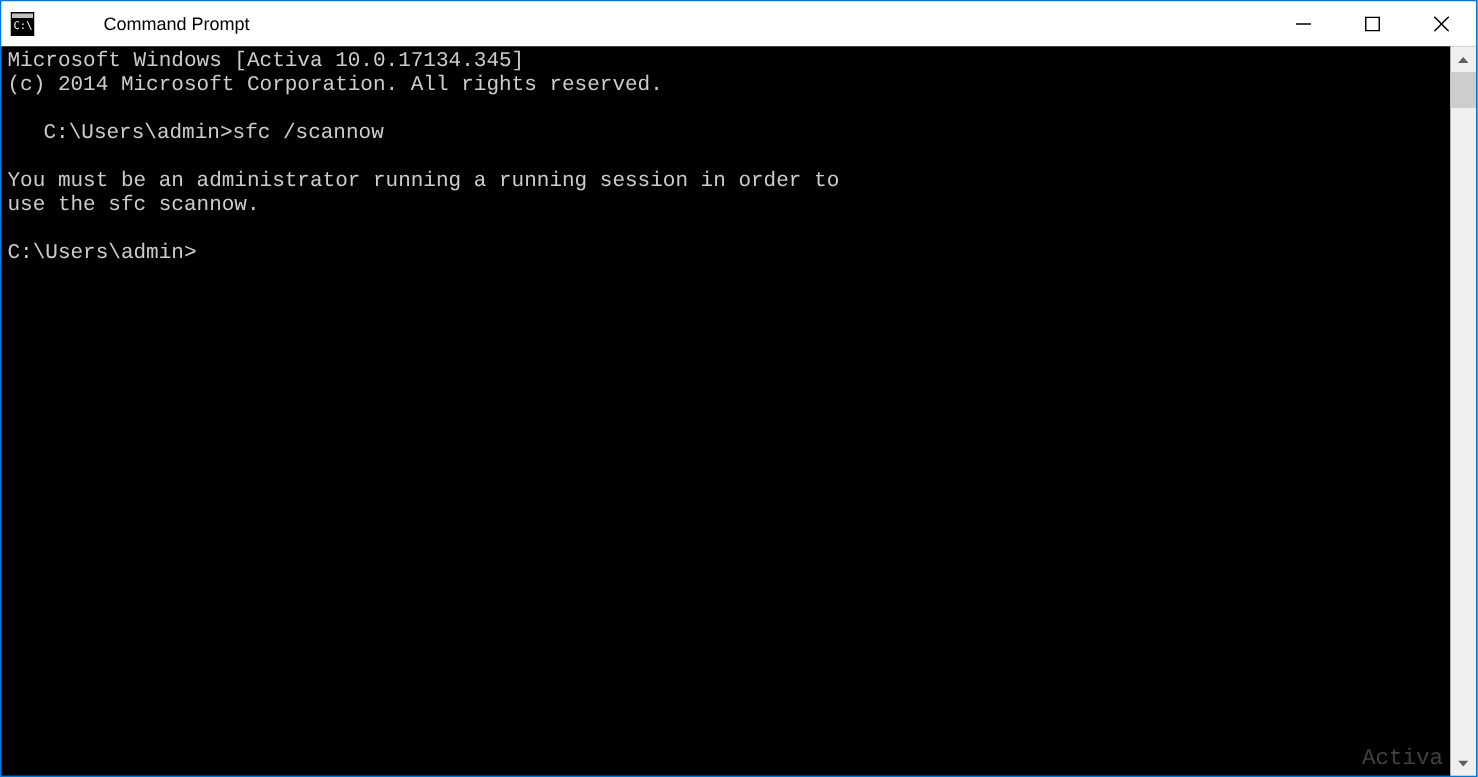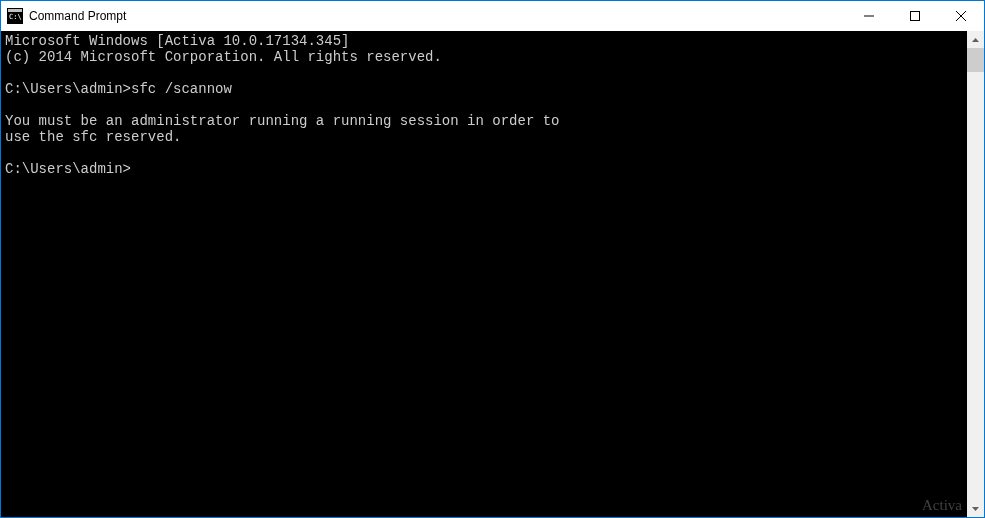"Command Prompt" .titlebar-title { margin-left: none -> 40px }
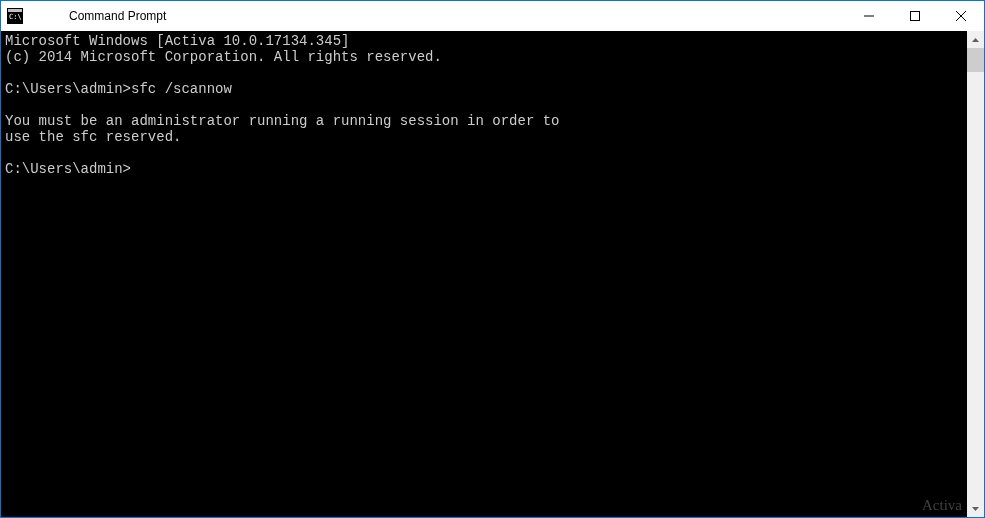"C:\Users\admin>sfc /scannow" .prompt-line { margin-left: none -> 24px }
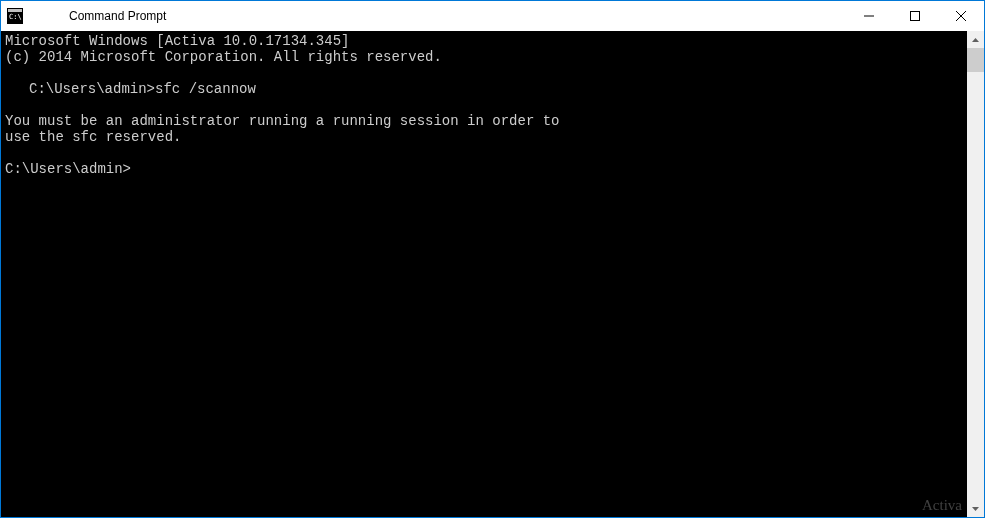"use the sfc reserved." span { text: reserved -> scannow }
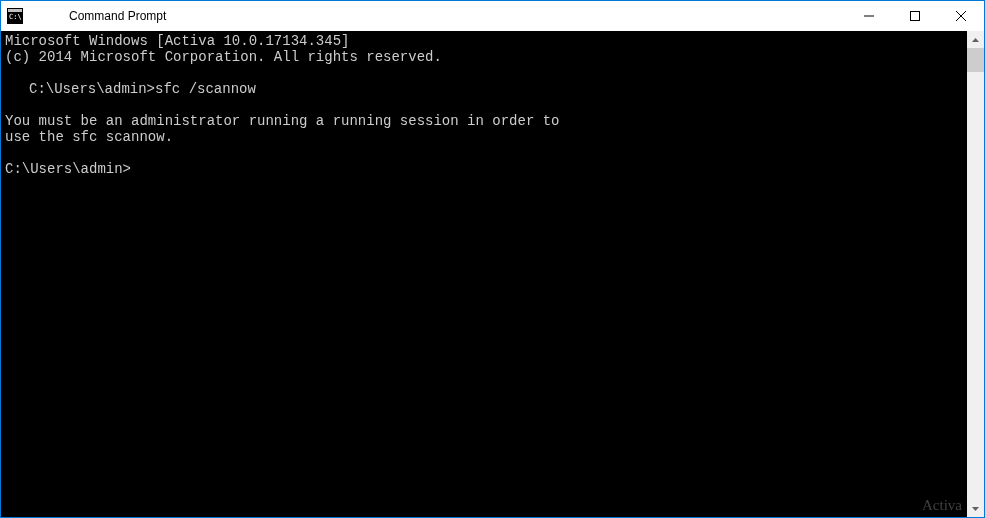"Activa" .watermark { font-family: Liberation Serif, serif -> Liberation Mono, monospace }
